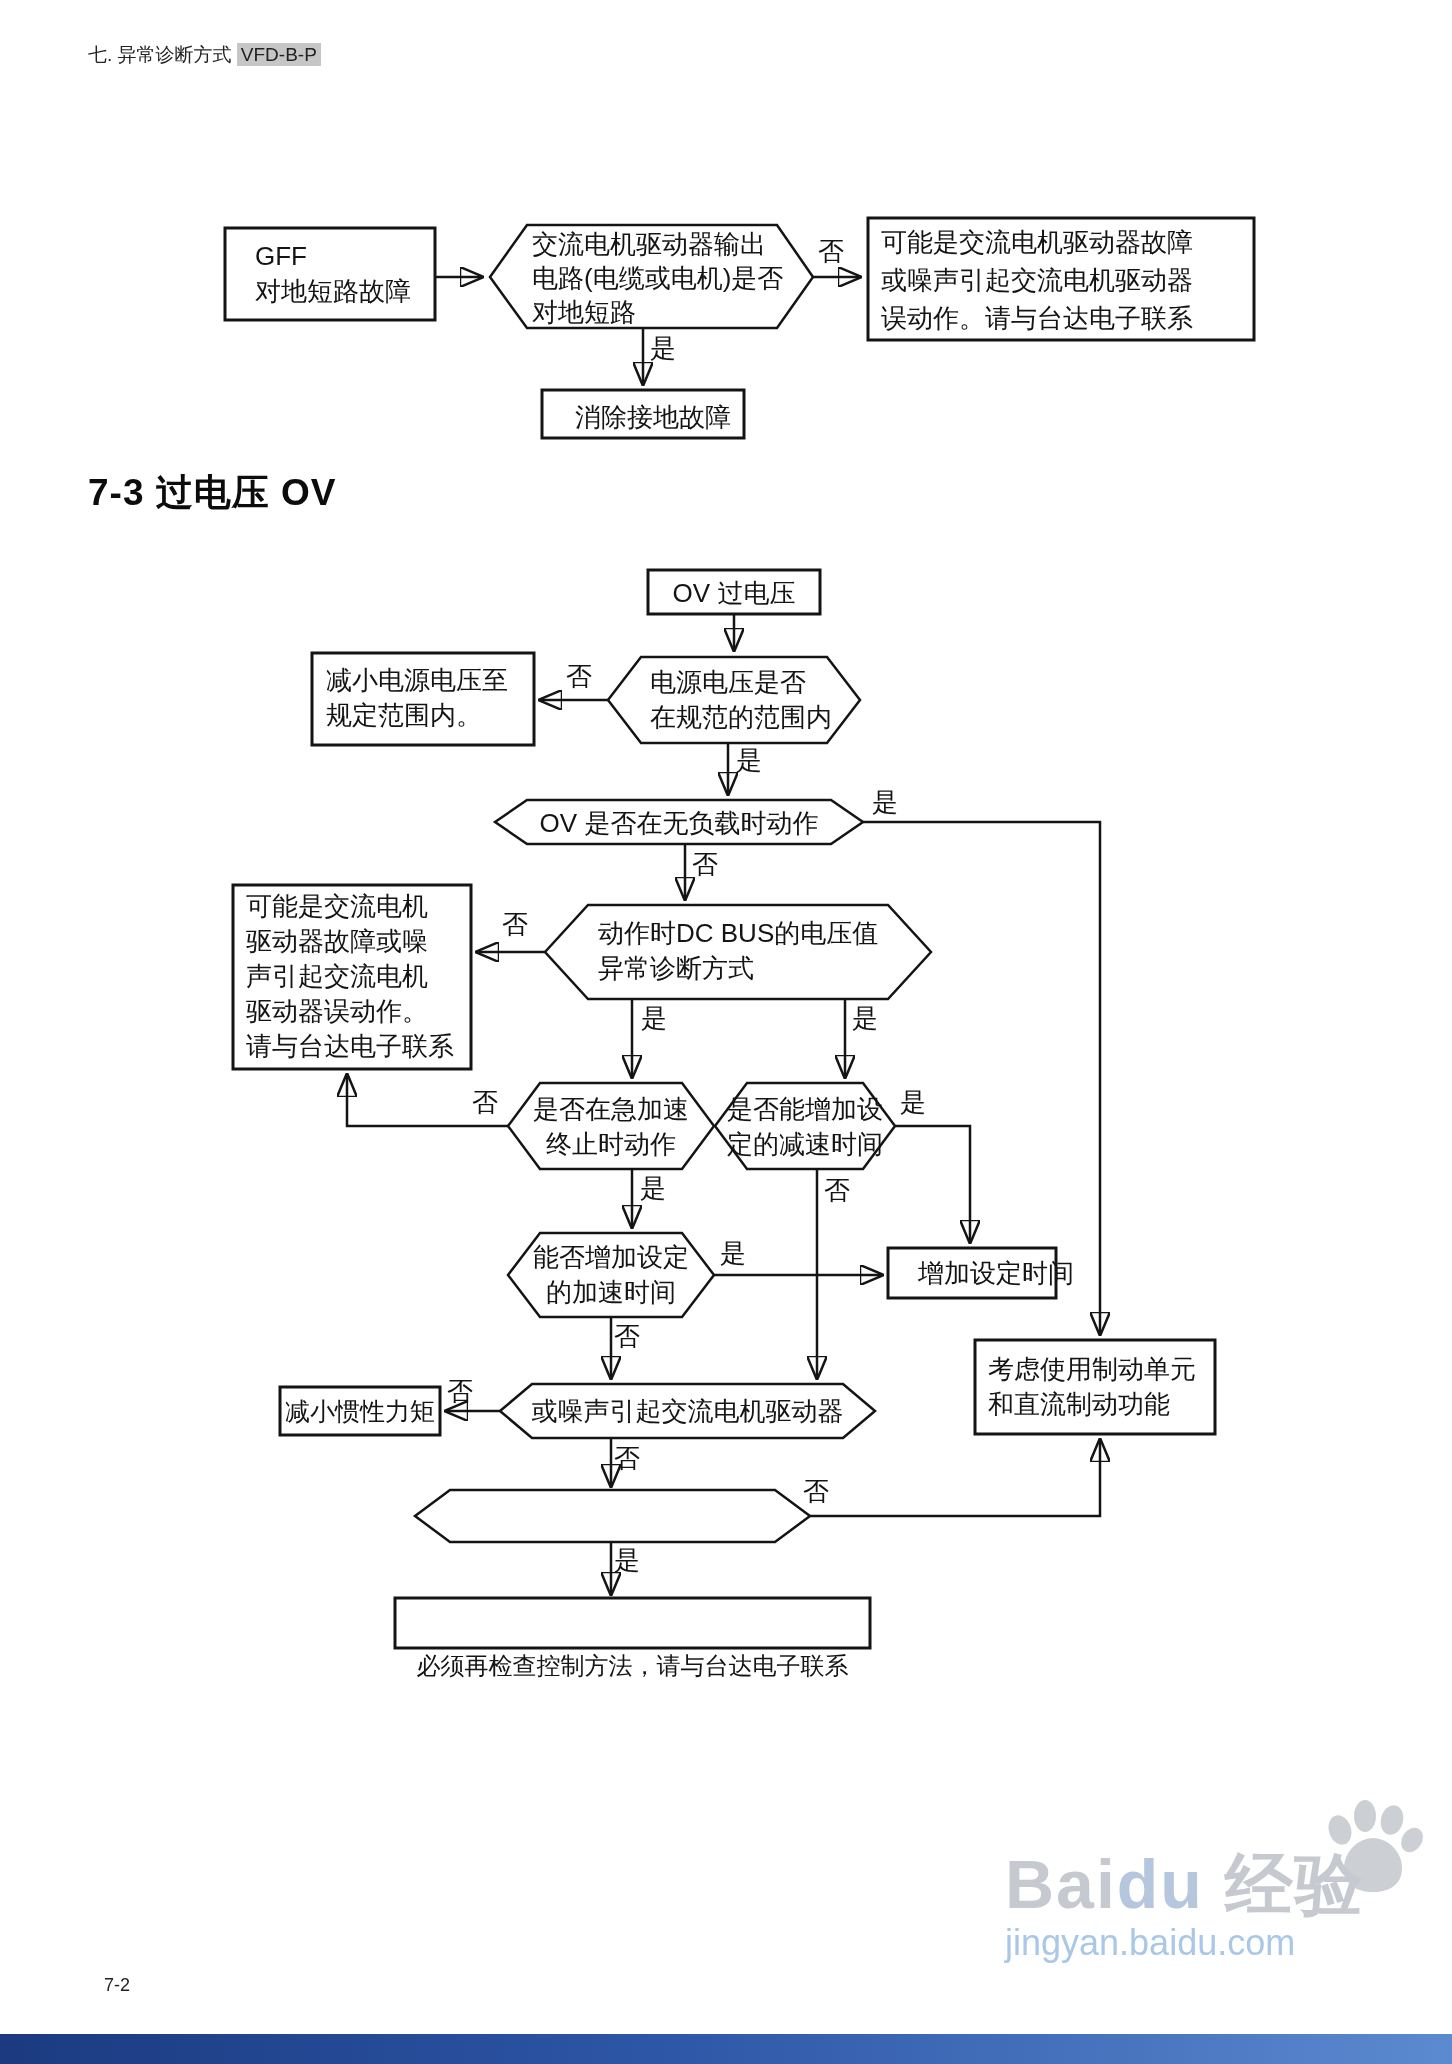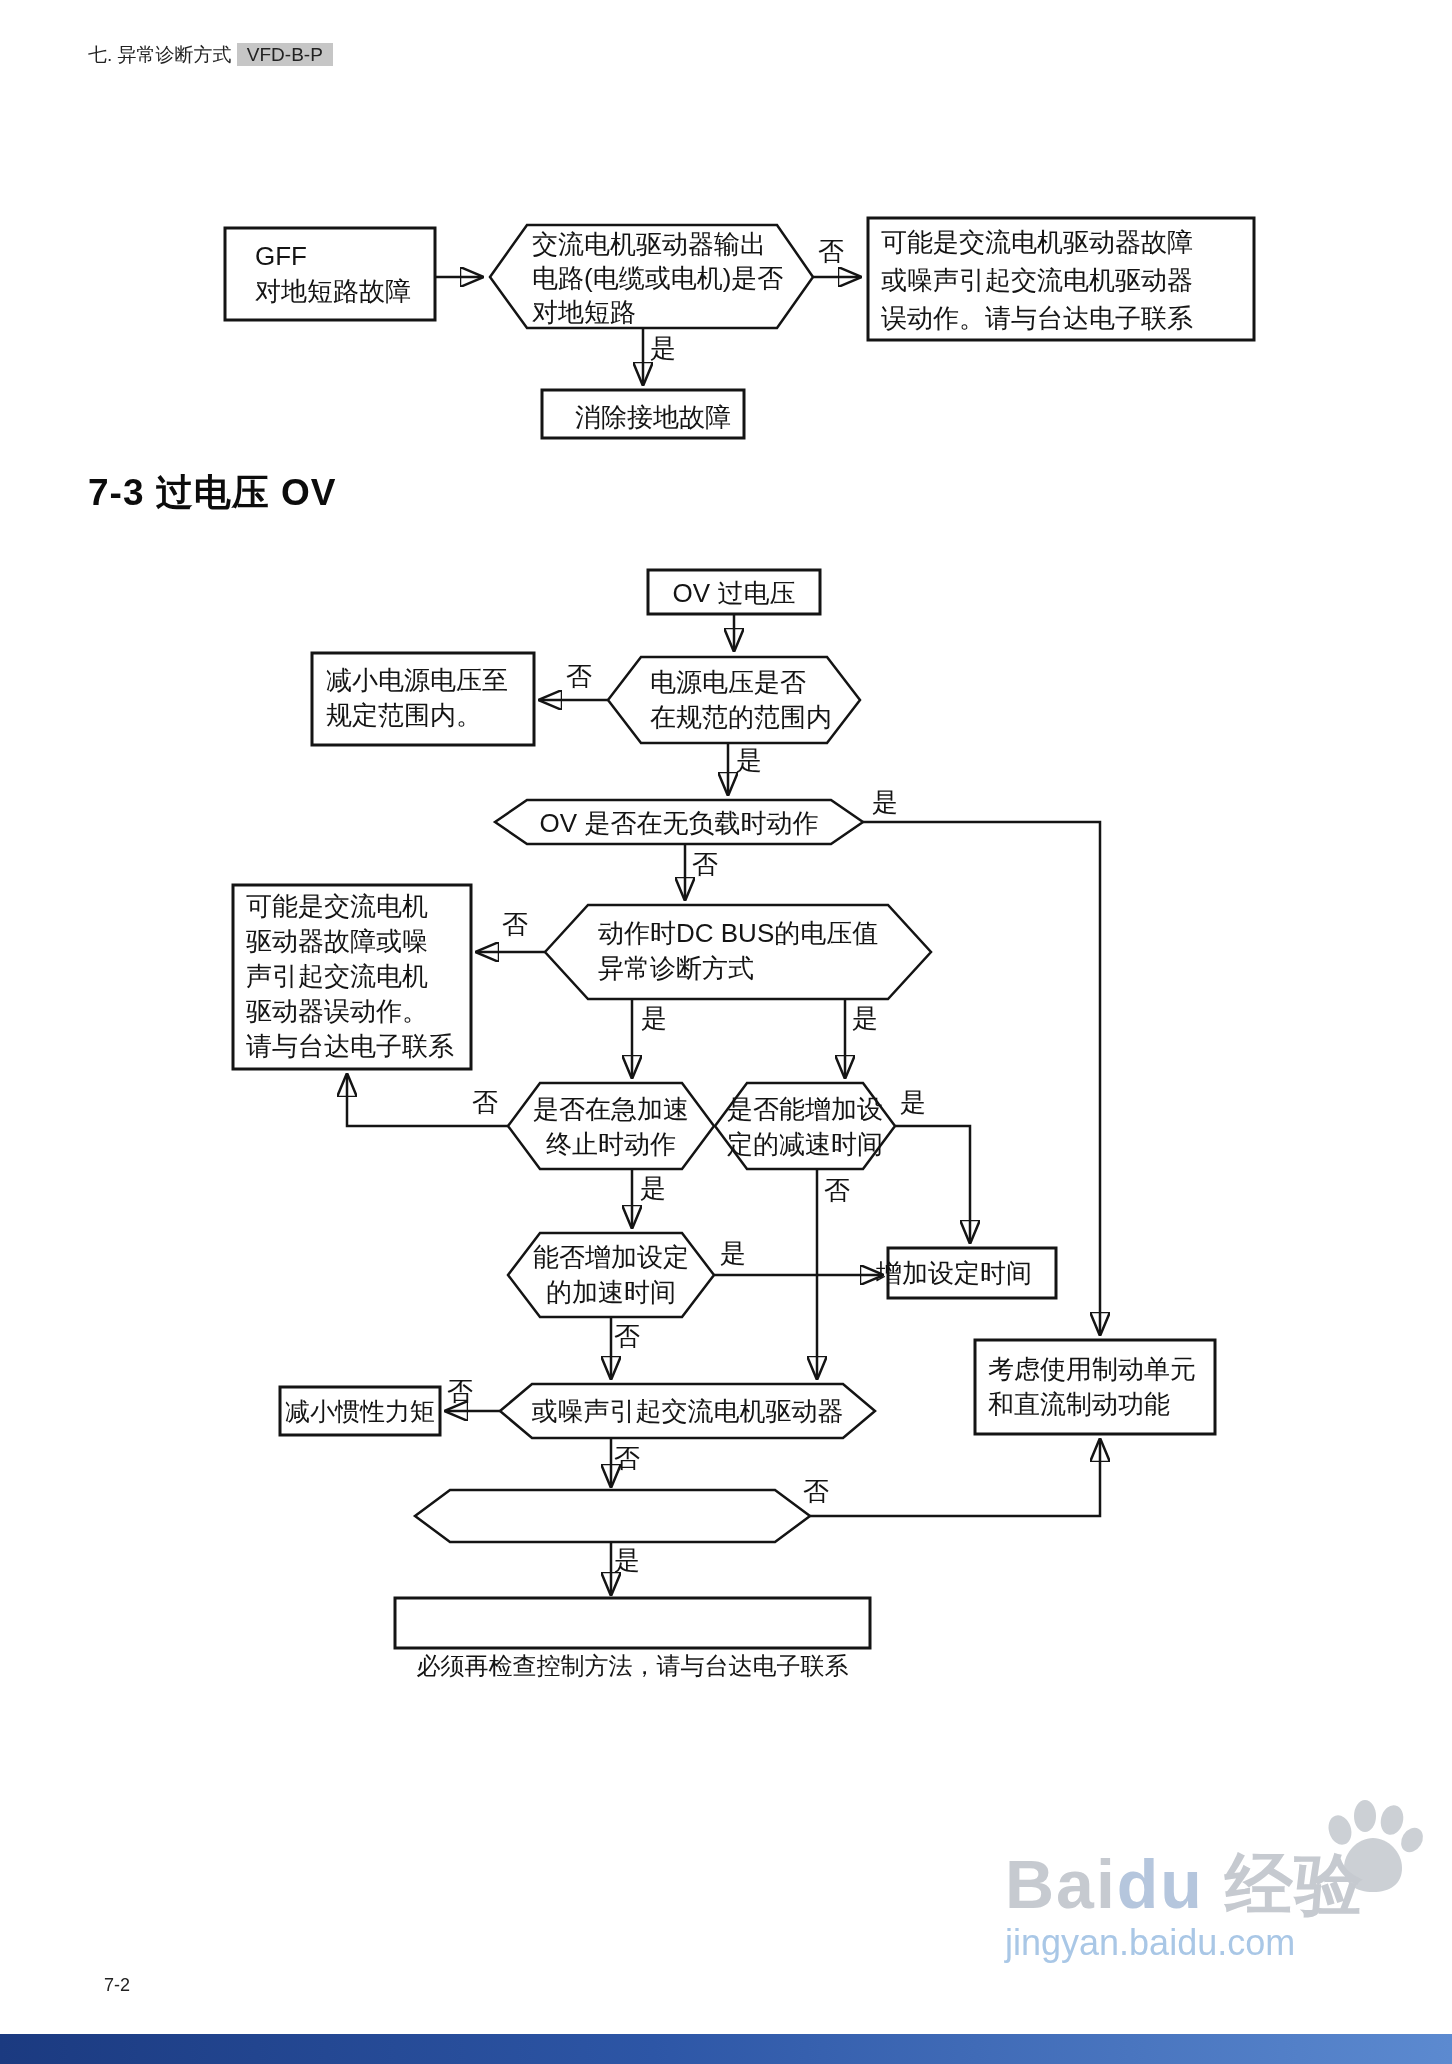"VFD-B-P" .hl { padding: 1px 10px -> 1px 4px }
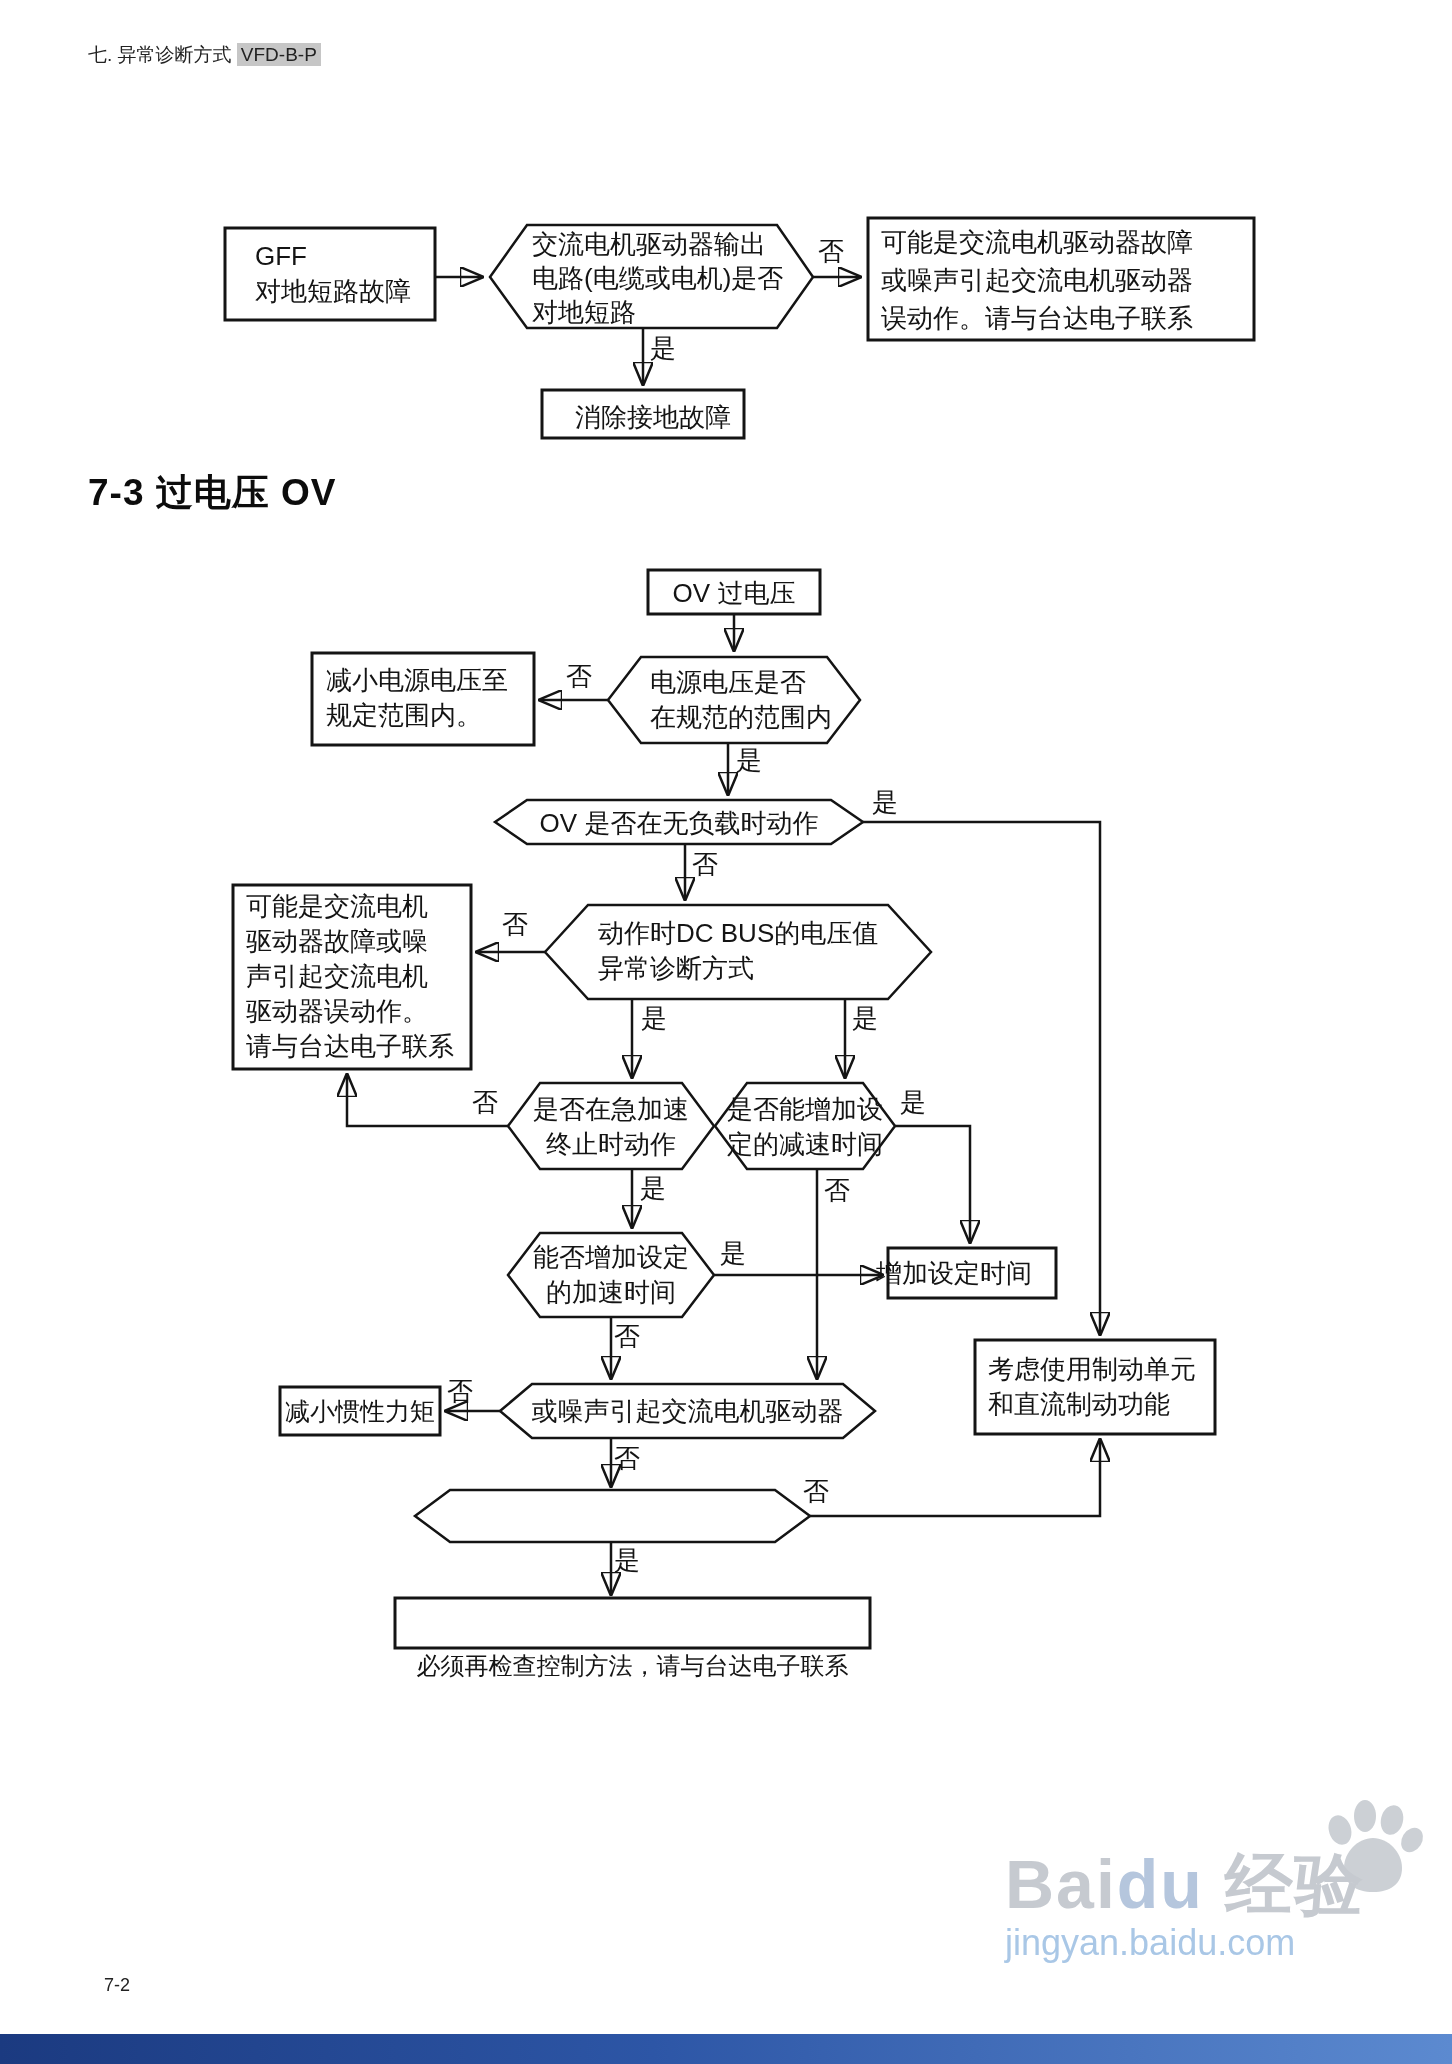"增加设定时间" div.nt { left: 852px -> 894px }
